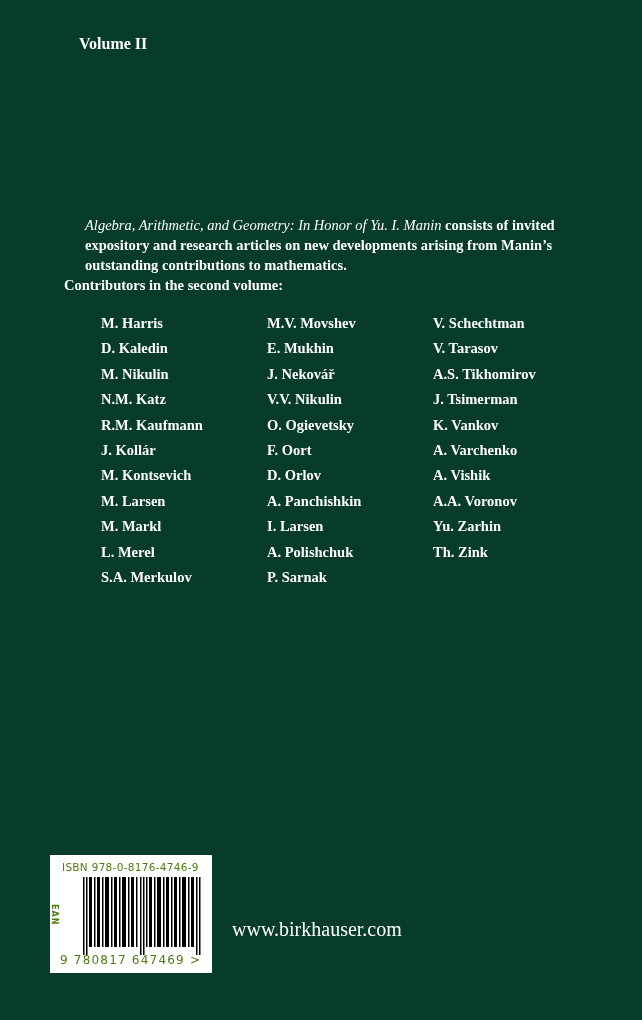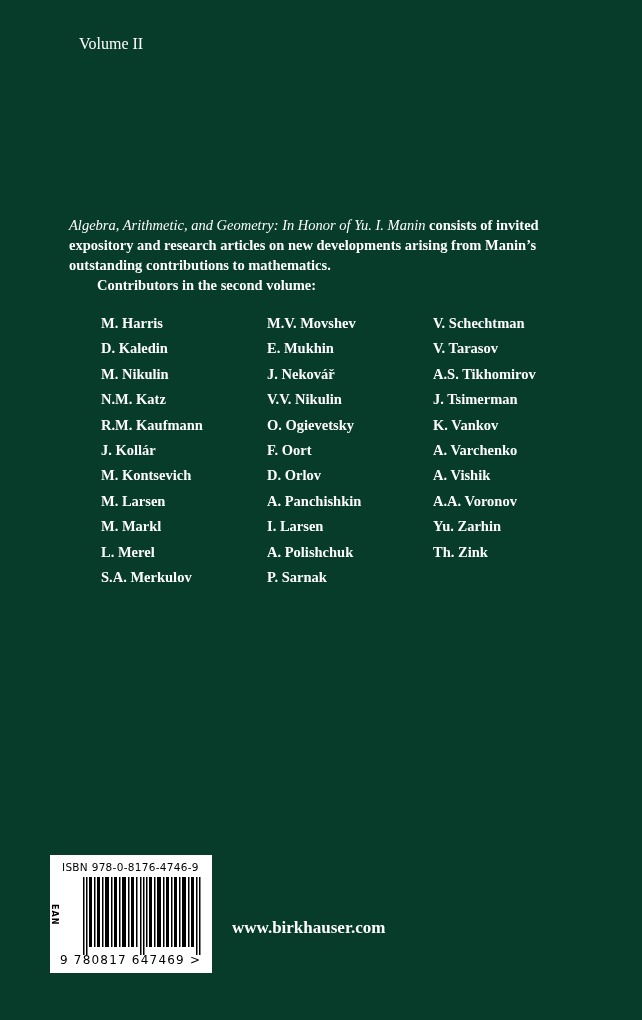"Volume II" .t3 { font-weight: normal -> bold }
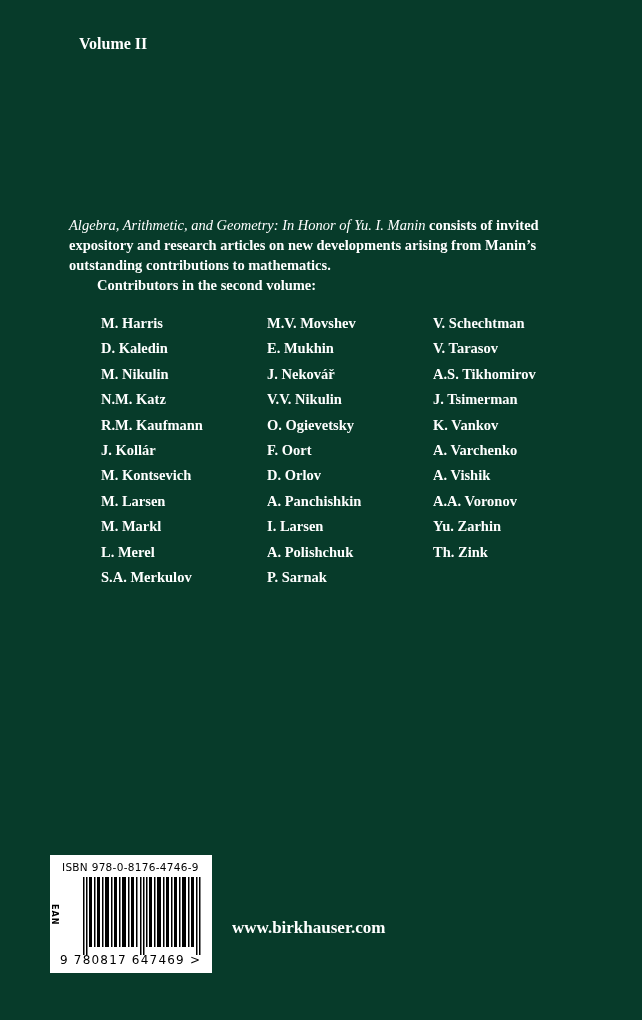"Algebra, Arithmetic, and Geometry: In" .desc { left: 69px -> 85px }
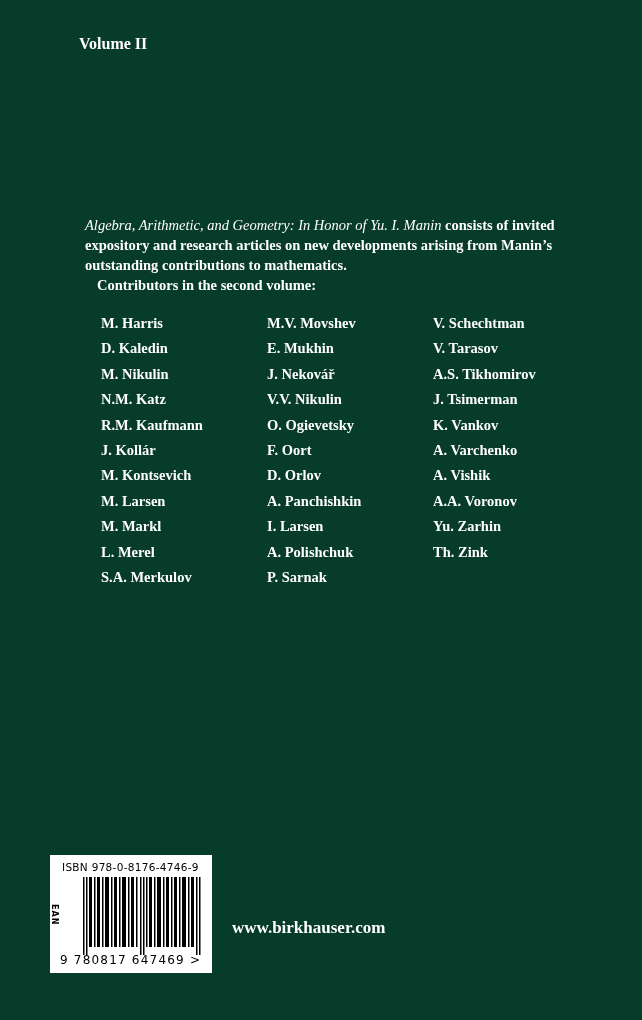"Contributors in the second volume:" .contrib-label { left: 97px -> 64px }
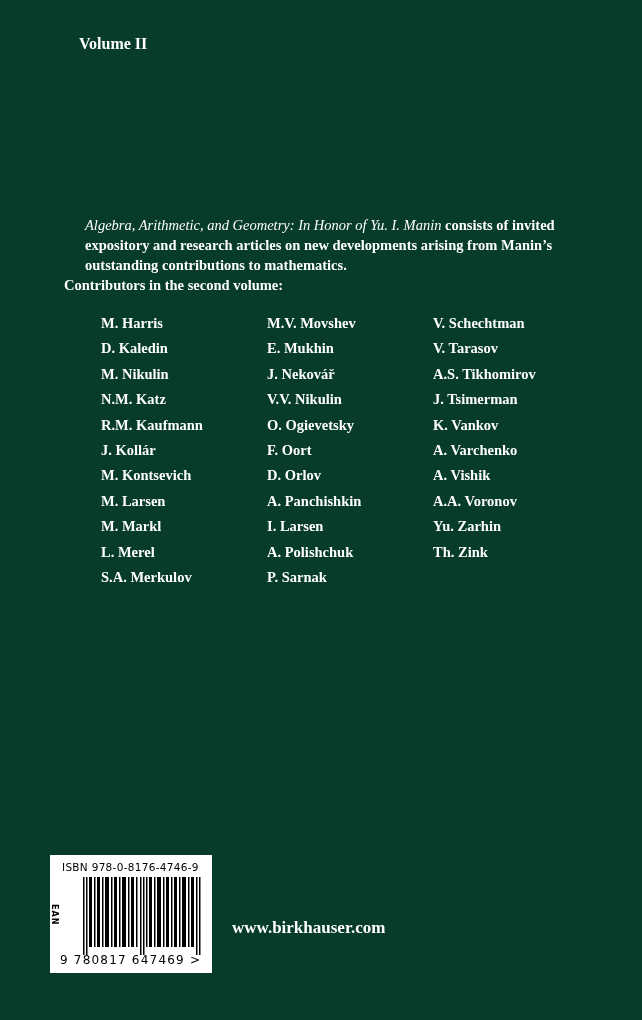"ISBN 978-0-8176-4746-9" .barcode-box { color: #000000 -> #4d7c0f }
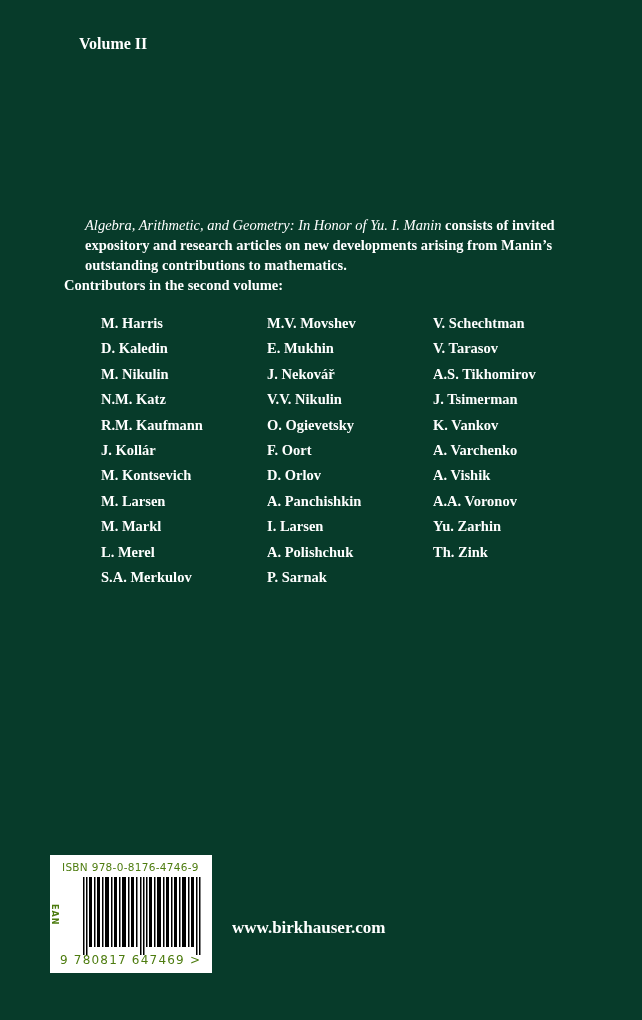"www.birkhauser.com" .url { font-size: 17px -> 20px; font-weight: bold -> normal }
